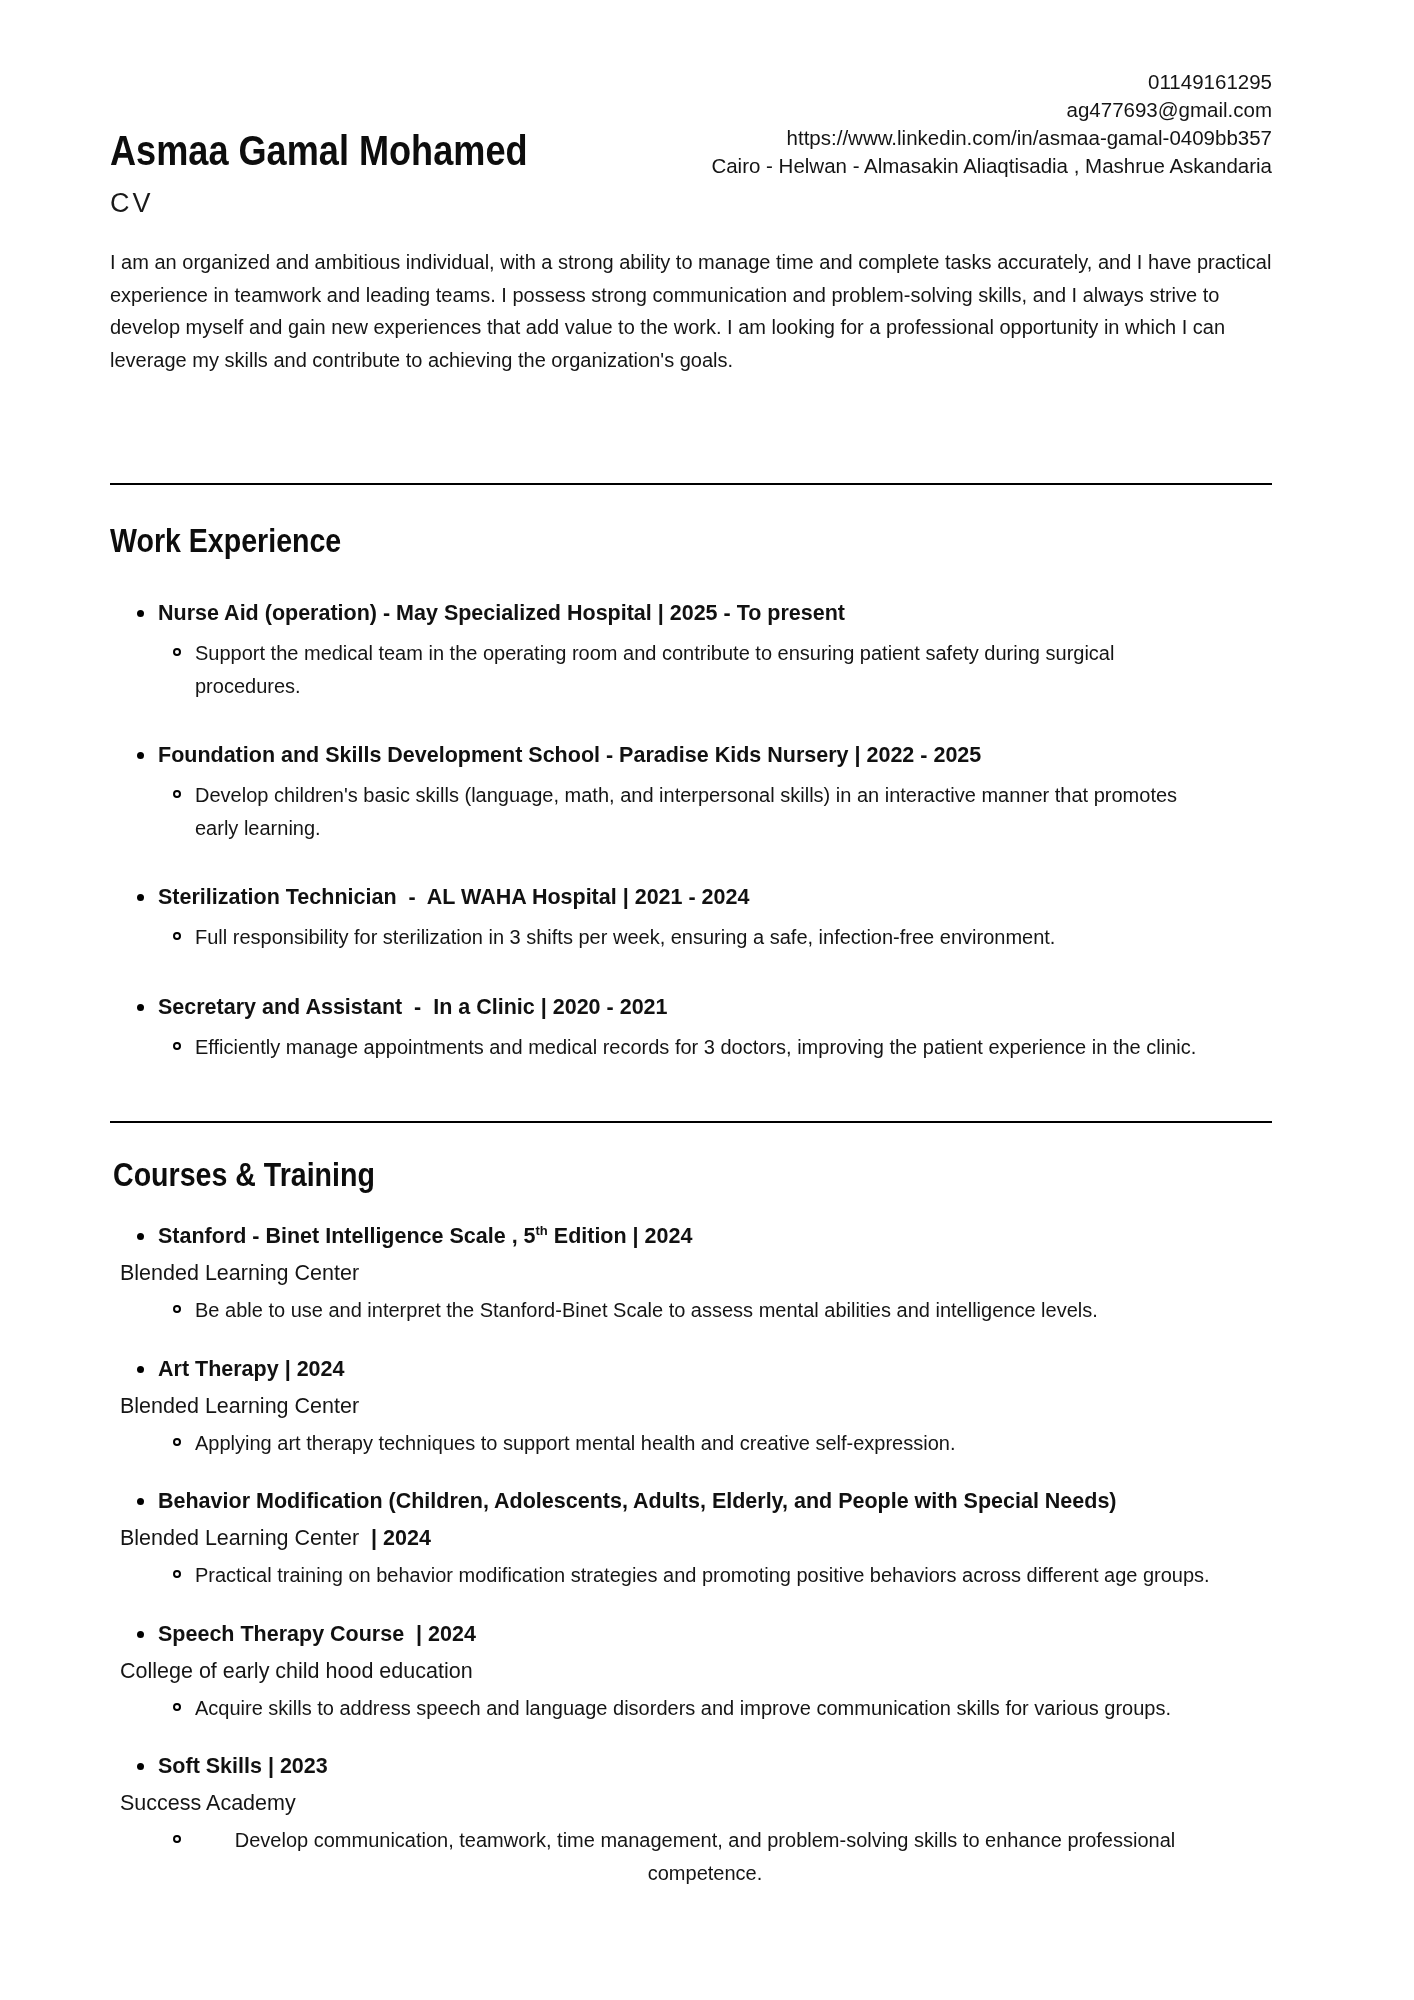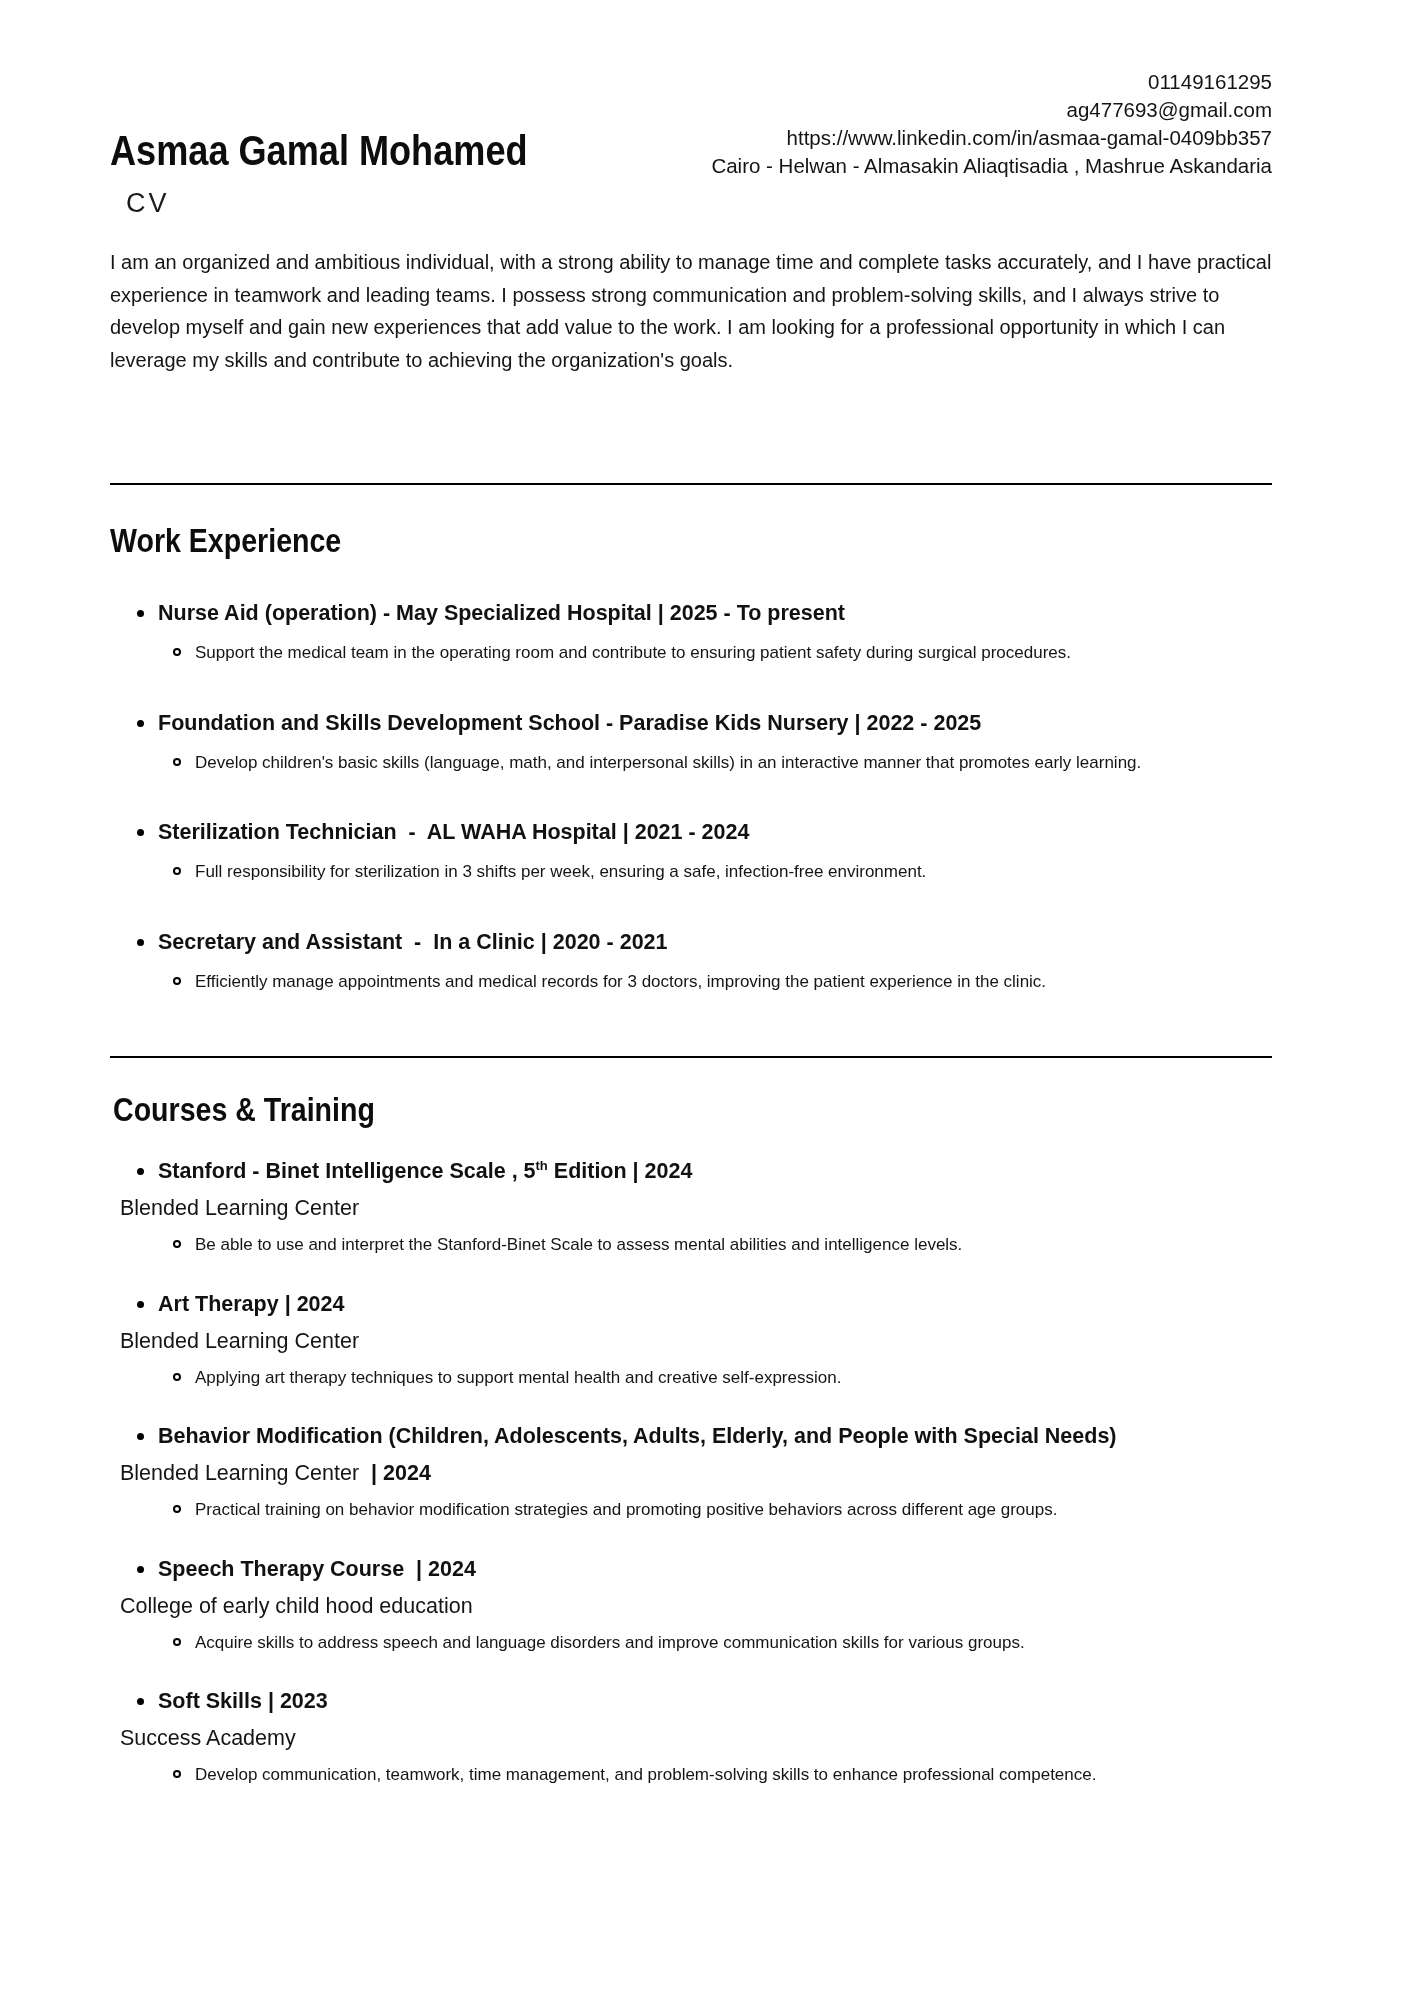"CV" .cv-sub { left: 16px -> 0 }
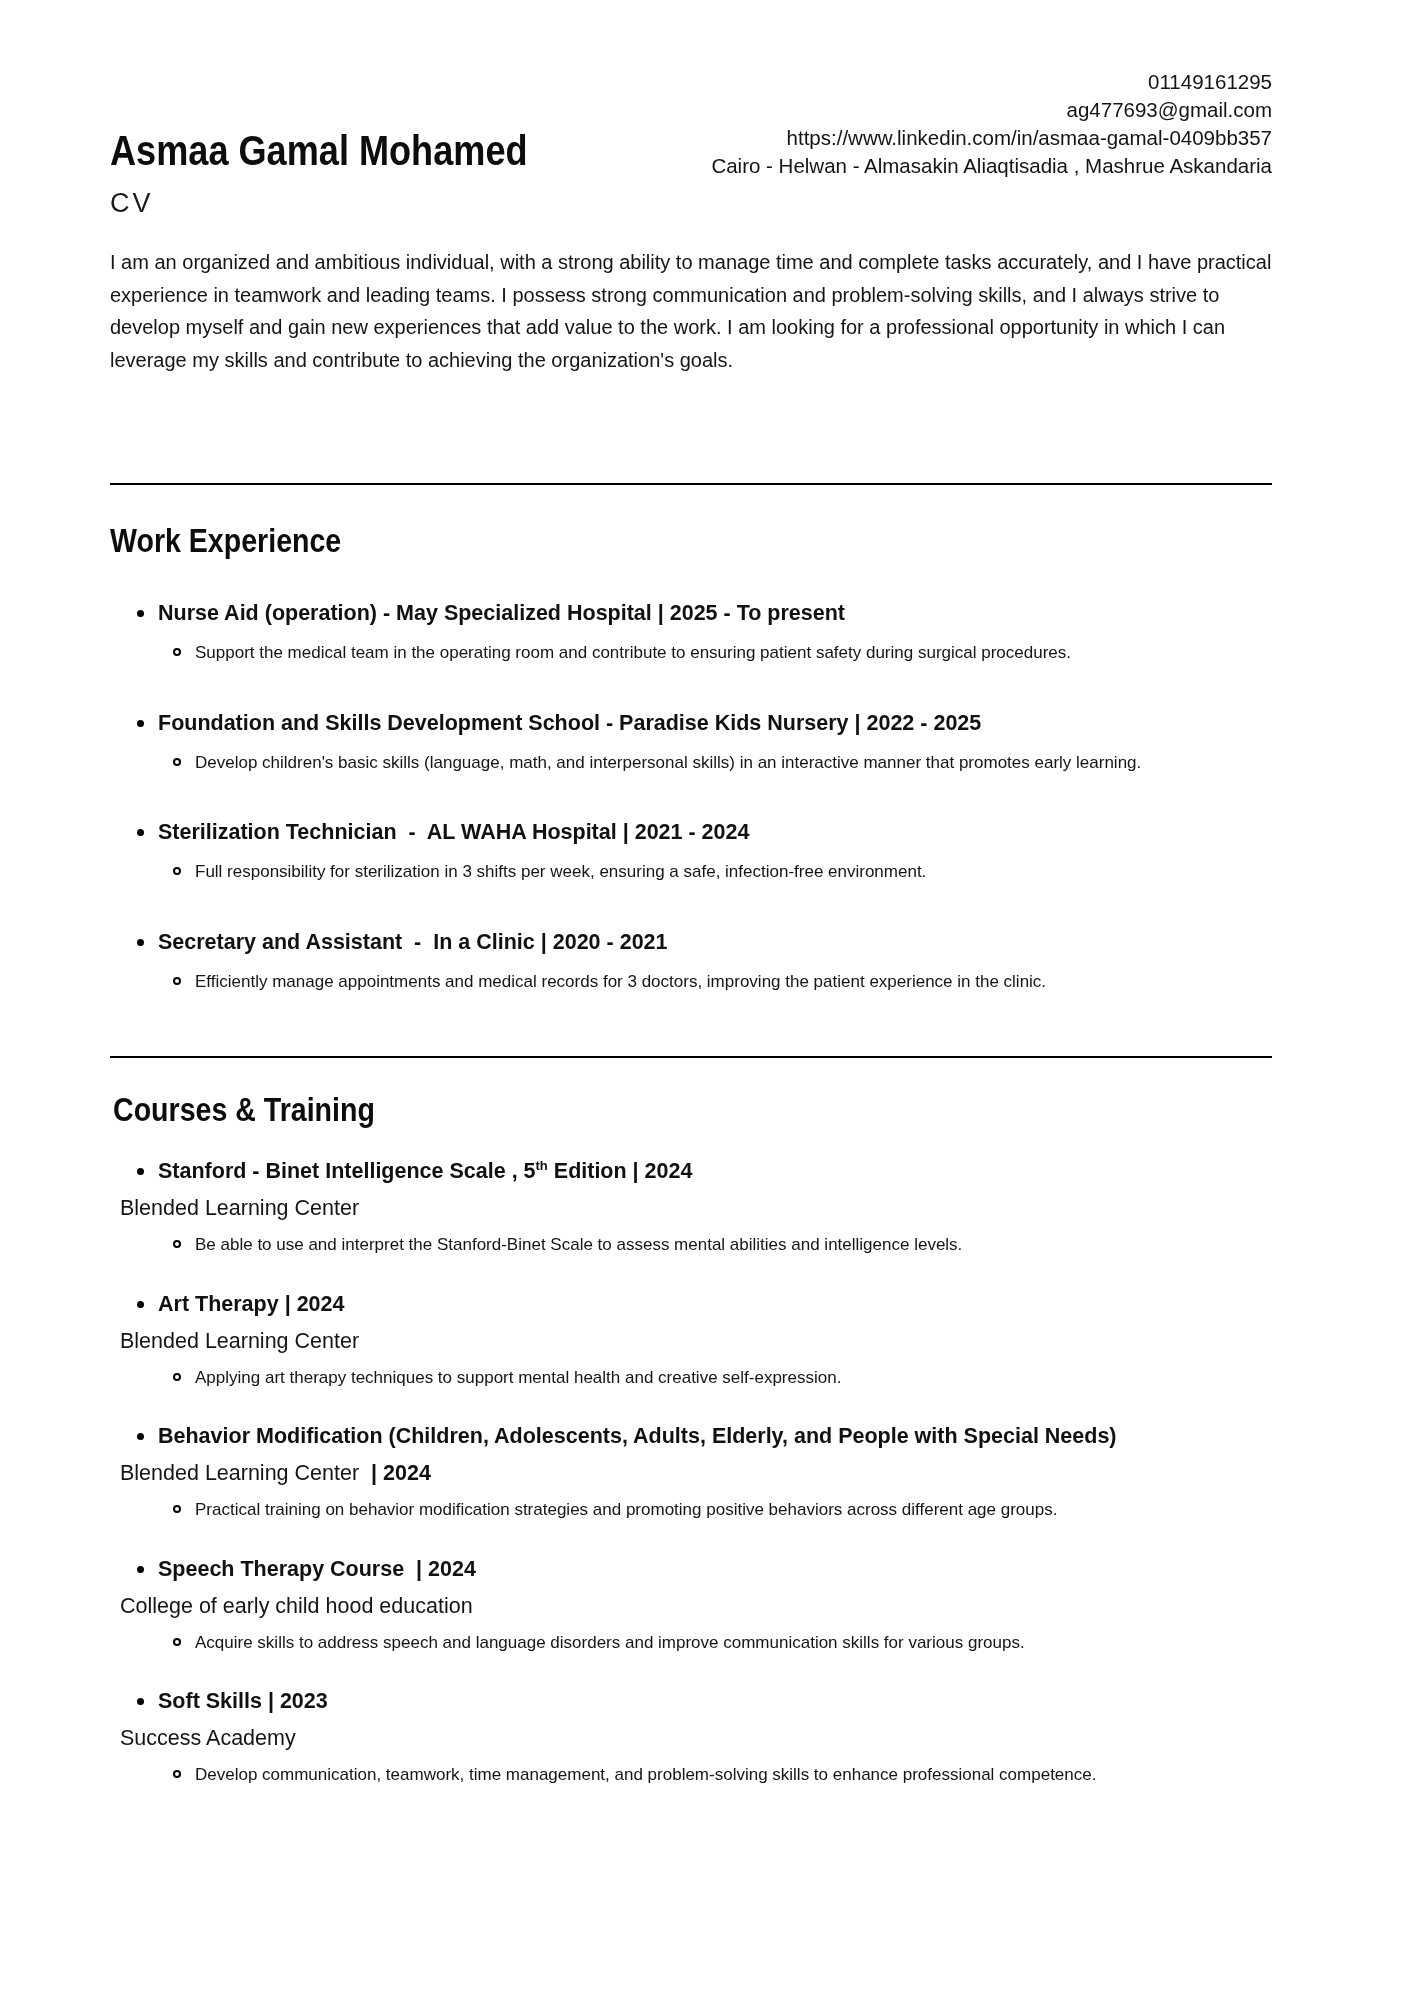"Support the medical team in" .li-sub-text { font-size: 17px -> 20px }
